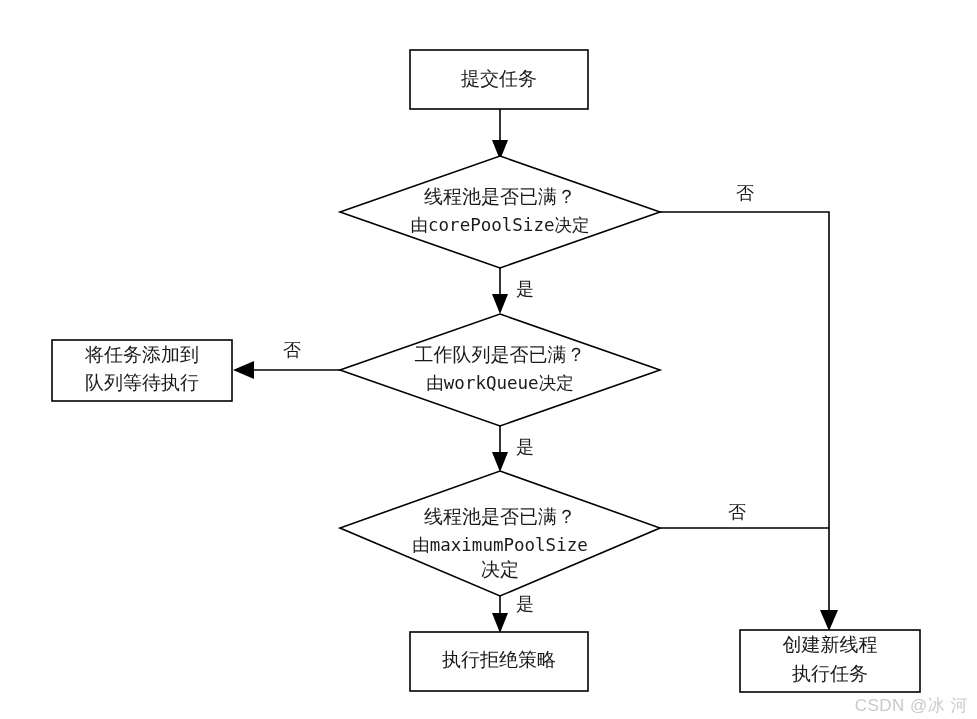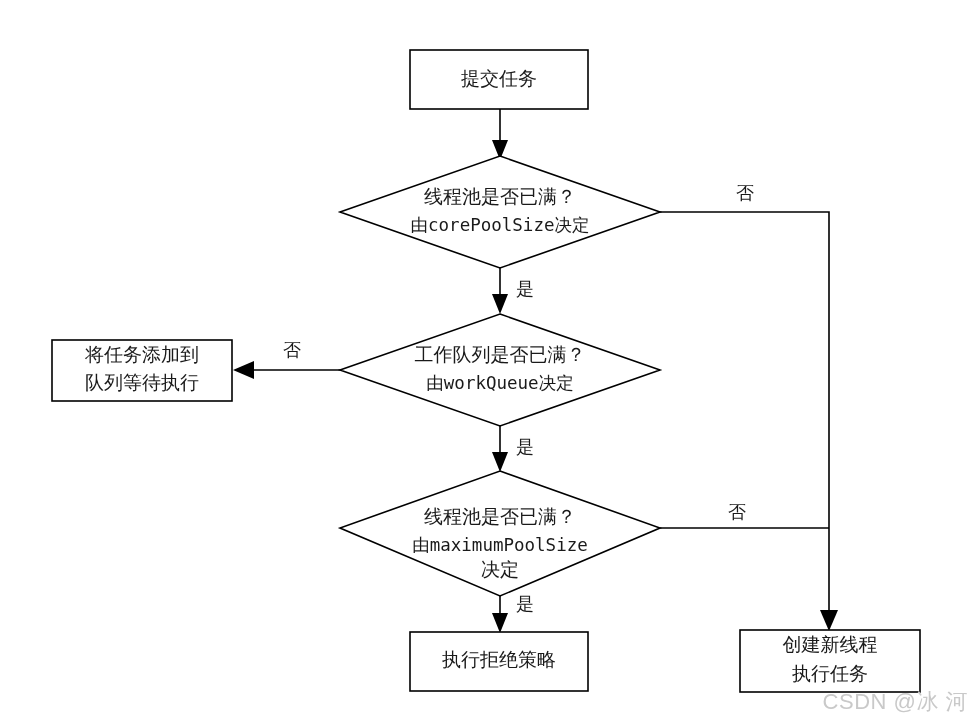"CSDN @冰 河" .watermark { font-size: 22px -> 17px }
